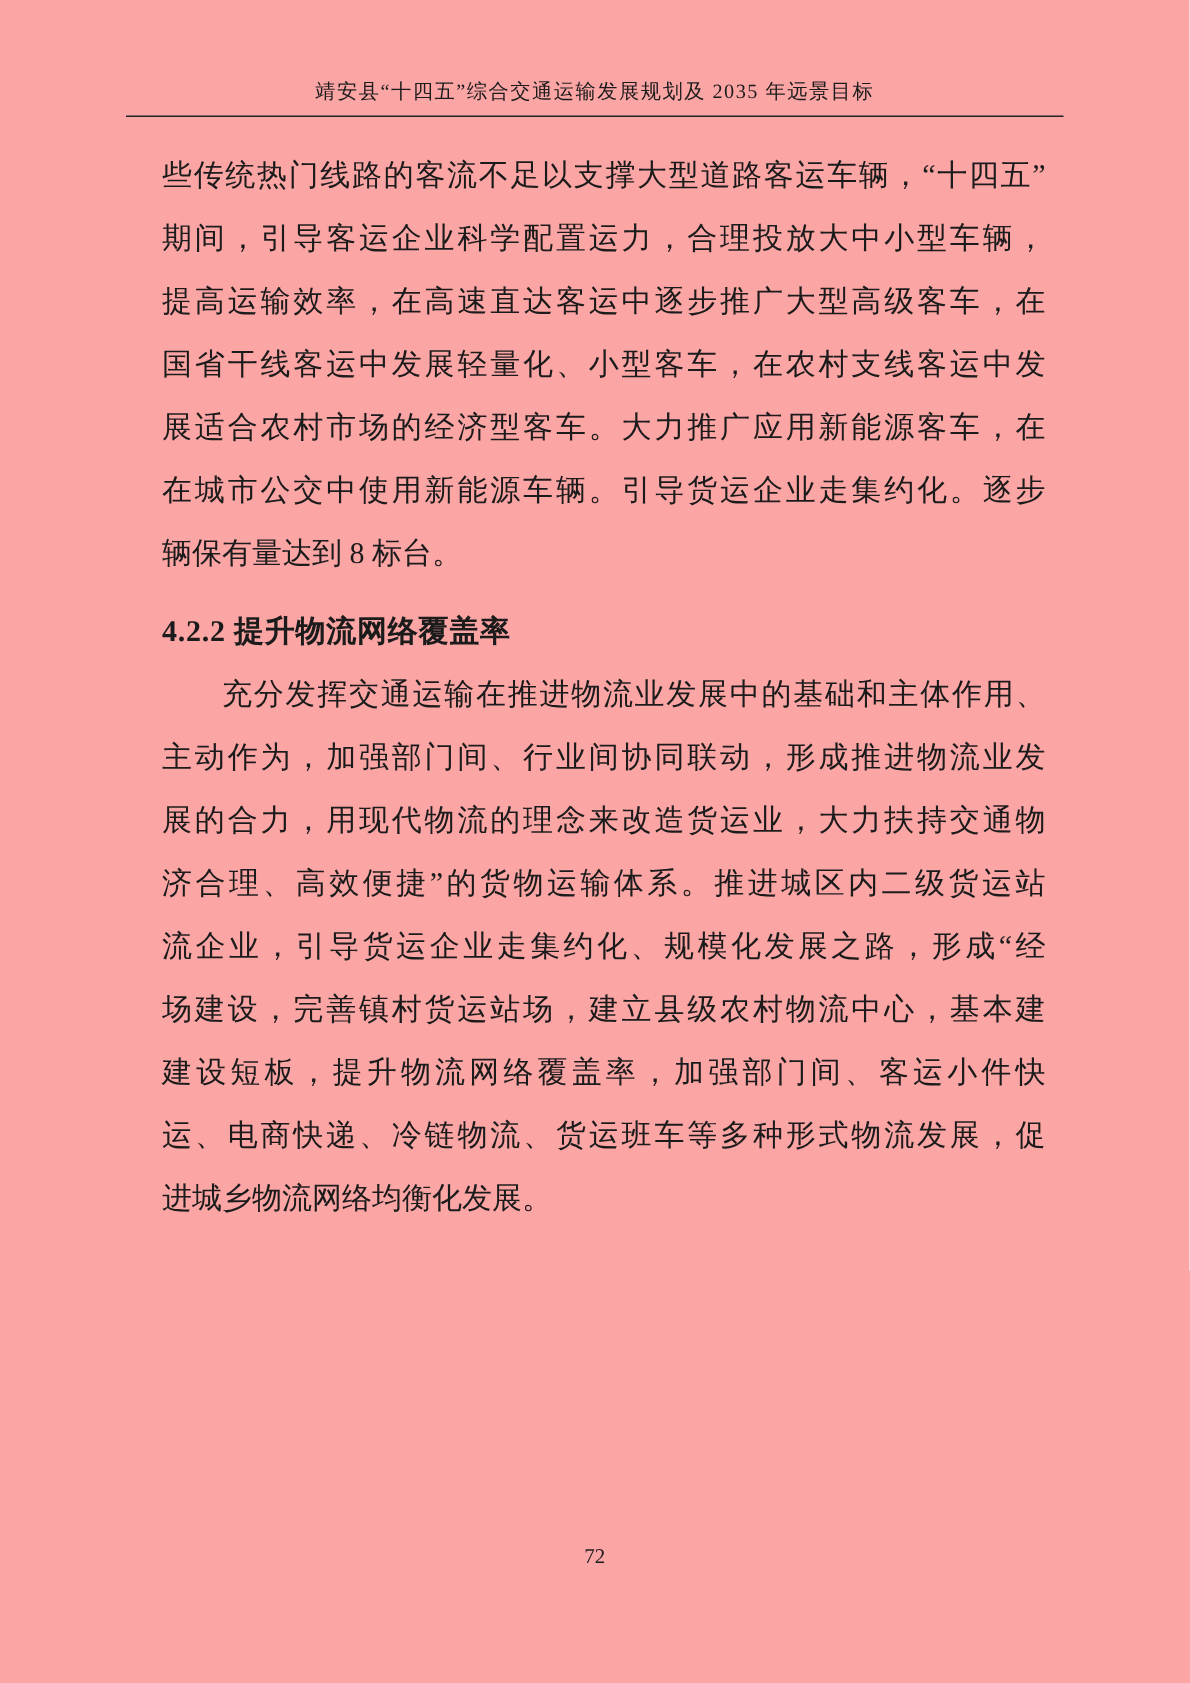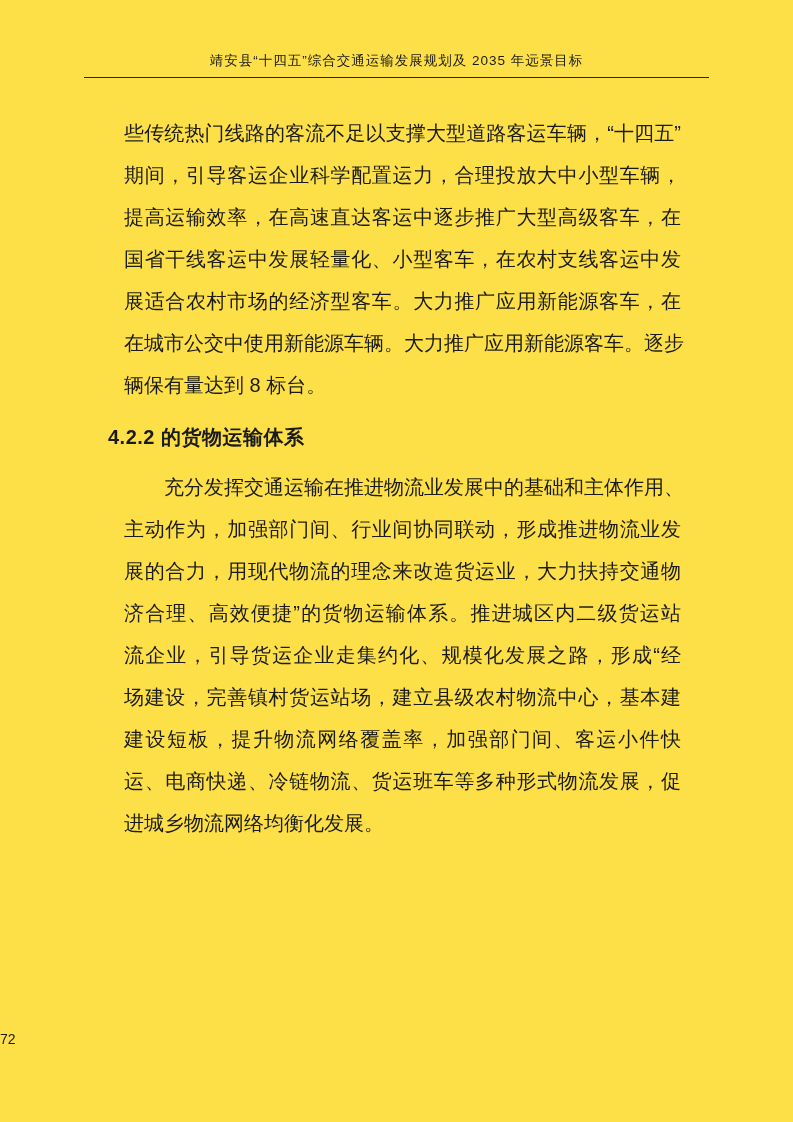"靖安县“十四五”综合交通运输发展规划及 2035 年远景目标" .page { background: #fde047 -> #fca5a5; font-family: Liberation Sans, sans-serif -> Liberation Serif, serif }
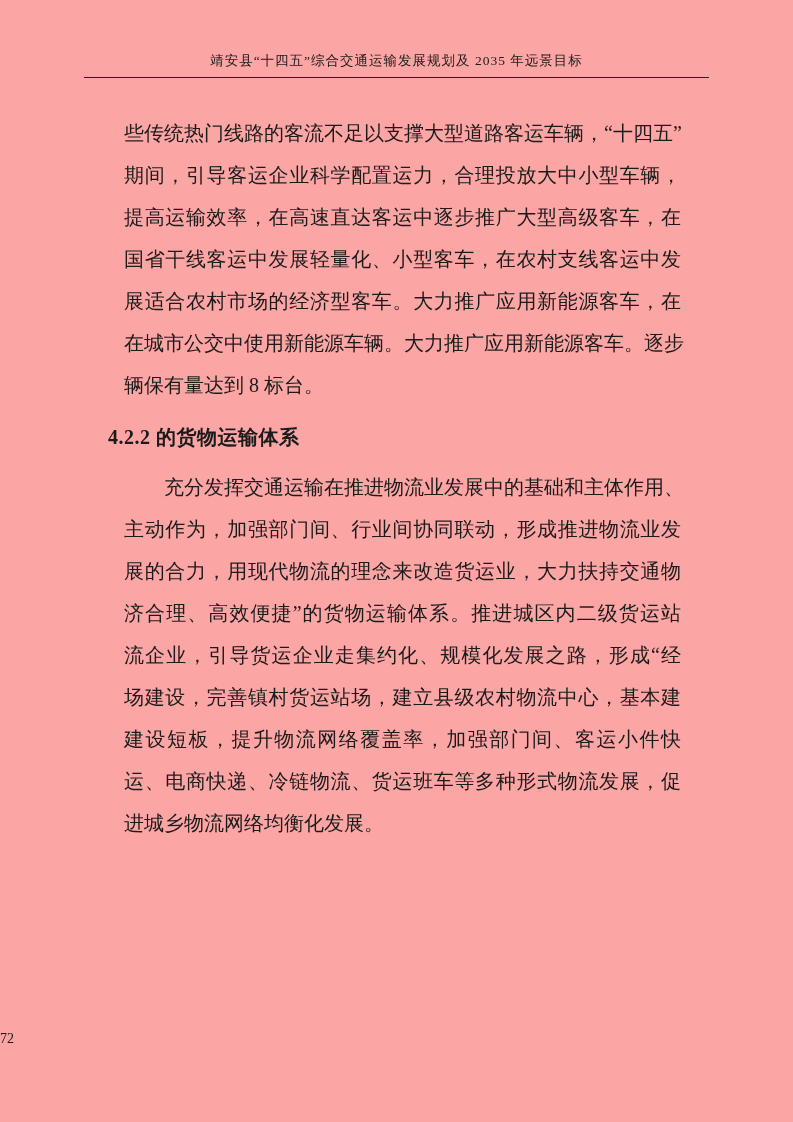"些传统热门线路的客流不足以支撑大型道路客运车辆，“十四五”" .para { margin: 16px -> 0 }
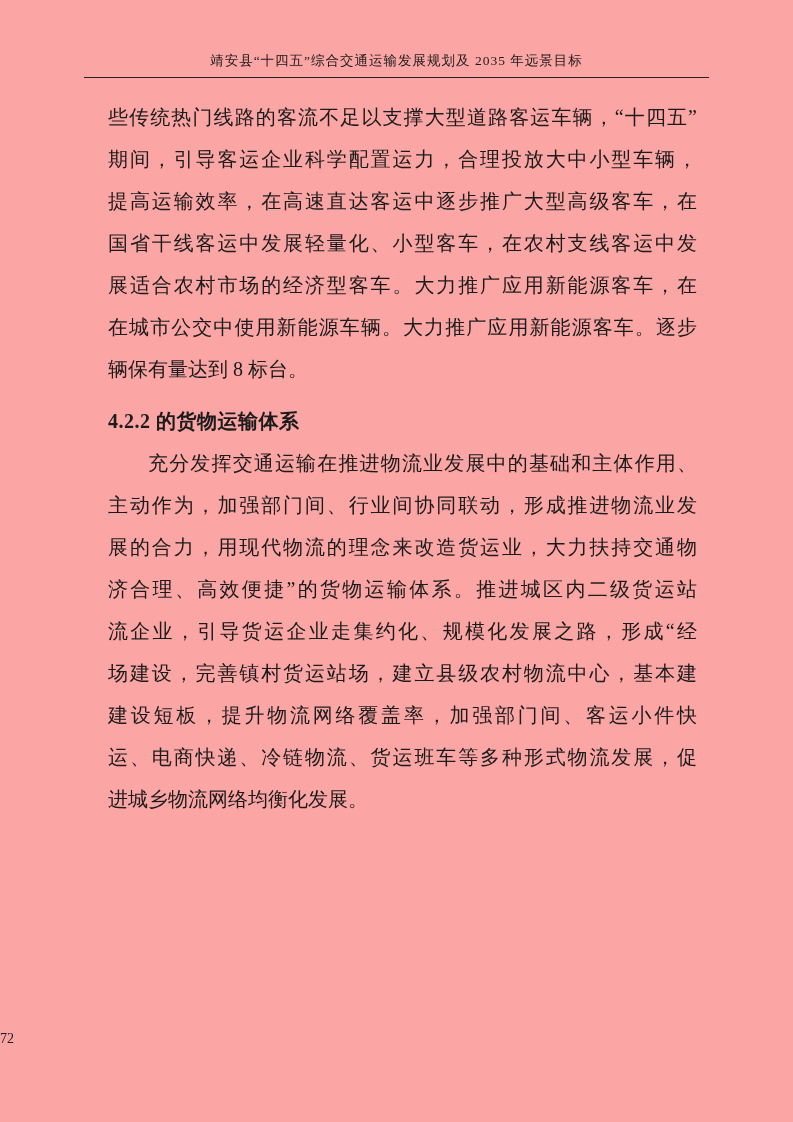"在城市公交中使用新能源车辆。大力推广应用新能源客车。逐步" div.line { text: 大力推广应用新能源客车 -> 引导货运企业走集约化 }
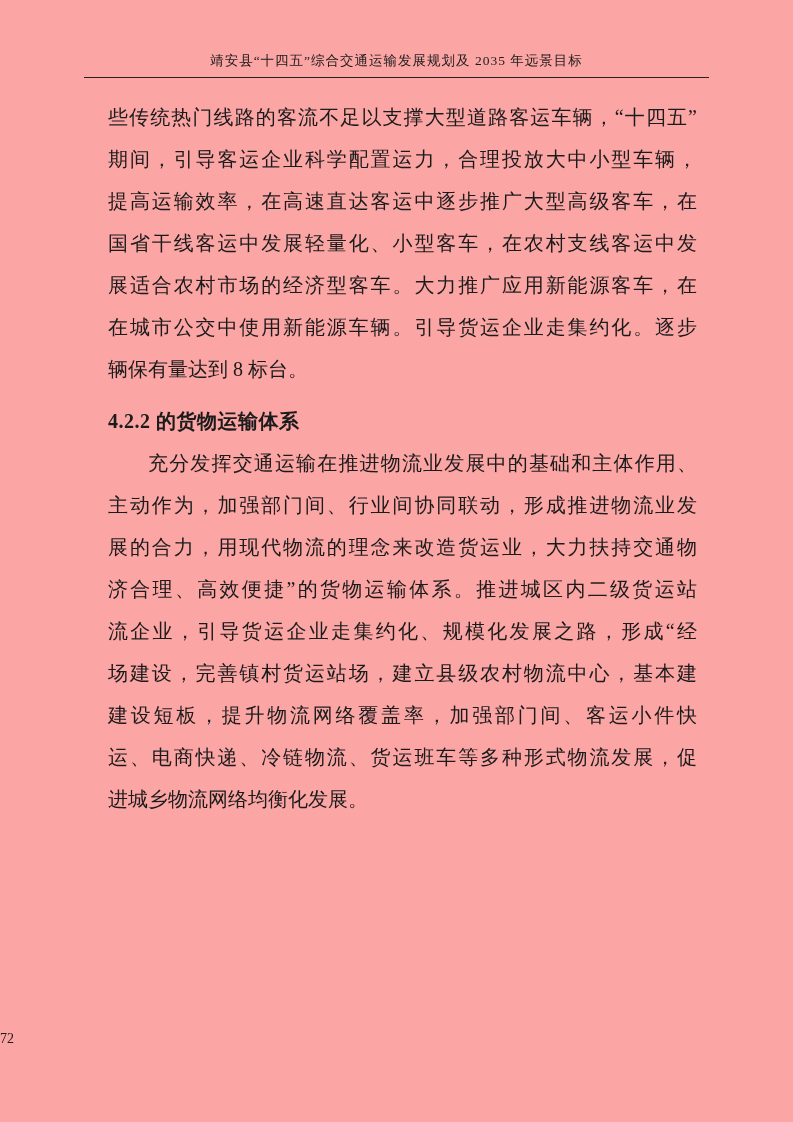"4.2.2 的货物运输体系" div.section-heading { text: 的货物运输体系 -> 提升物流网络覆盖率 }
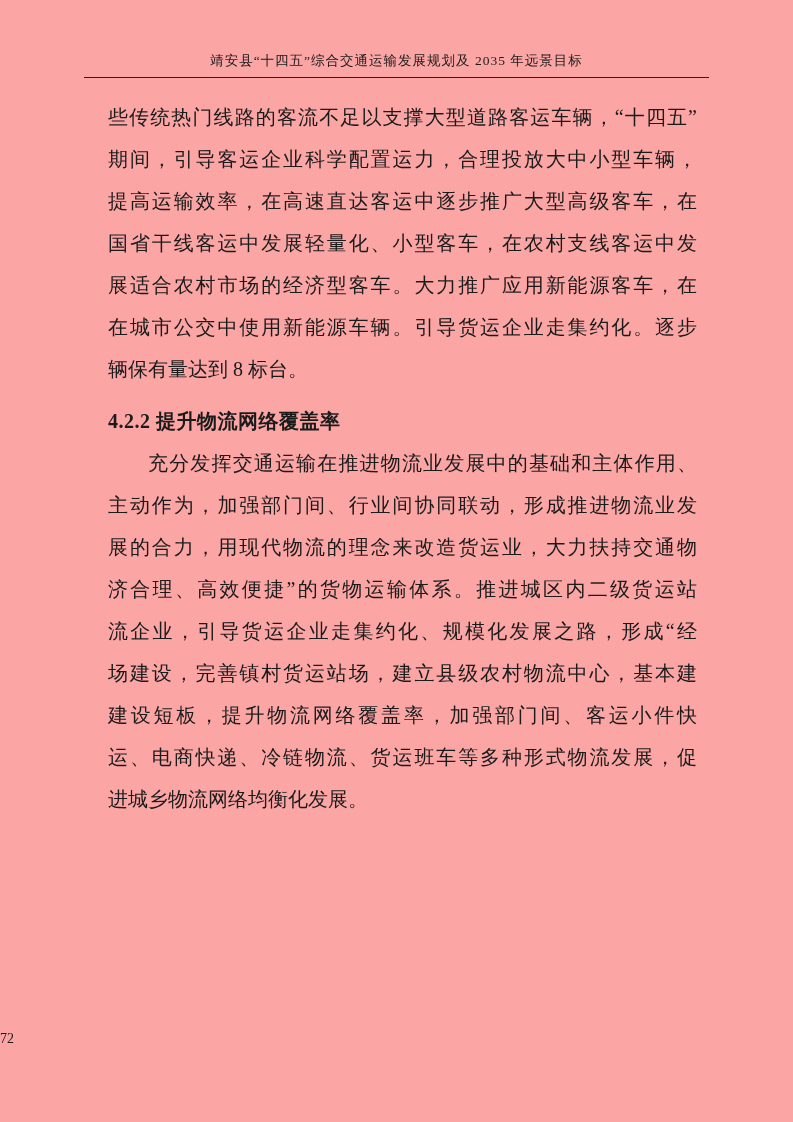"72" .footer { text-align: left -> center }
